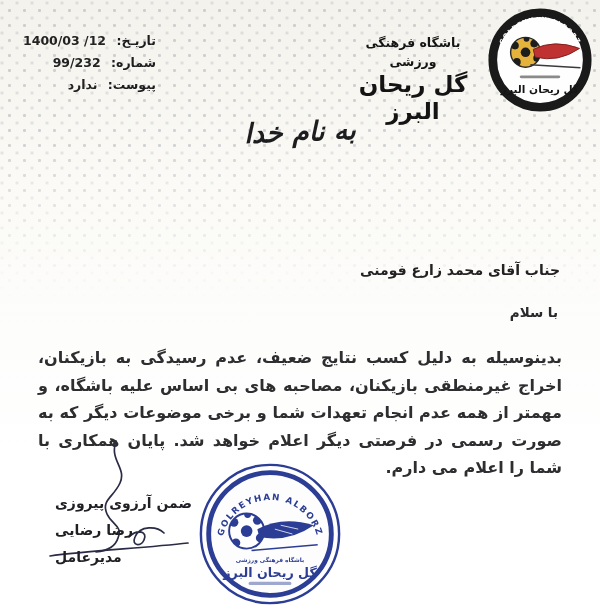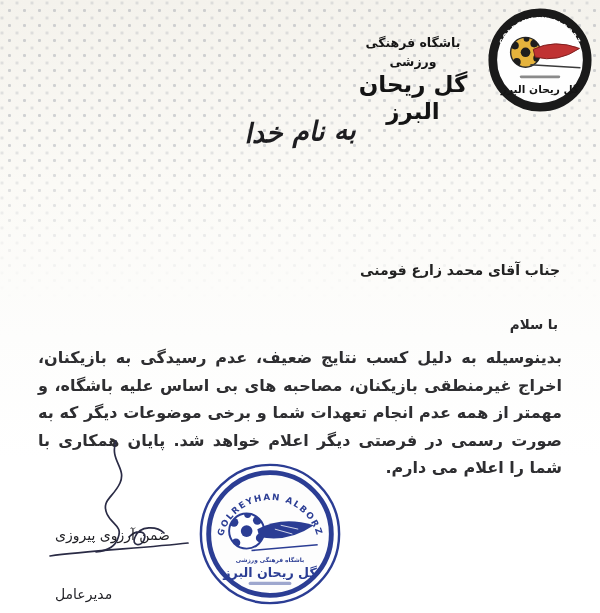"تاریـخ: 1400/03 /12" div.abs { html: none -> <div> <div> <span>تاریـخ:</span> <span>1400/03 /12</span> </div> <div> <span>شماره:</span> <span>99/232</span> </div> <div> <span>پیوست:</span> <span>ندارد</span> </div> </div> }
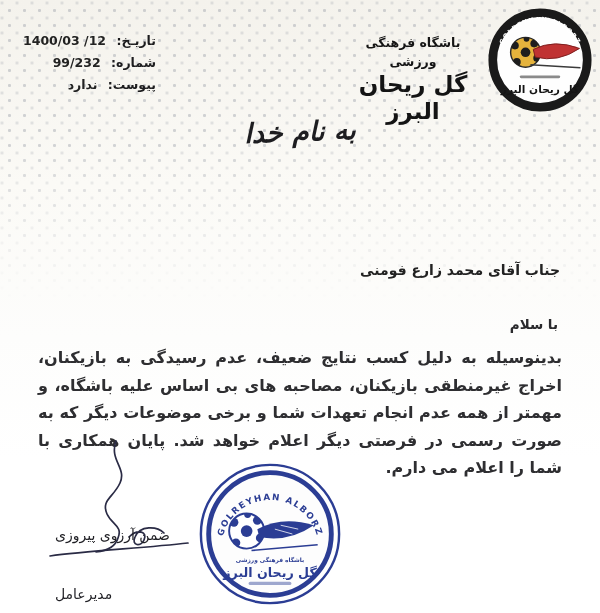"با سلام" .salutation { top: 316px -> 304px }
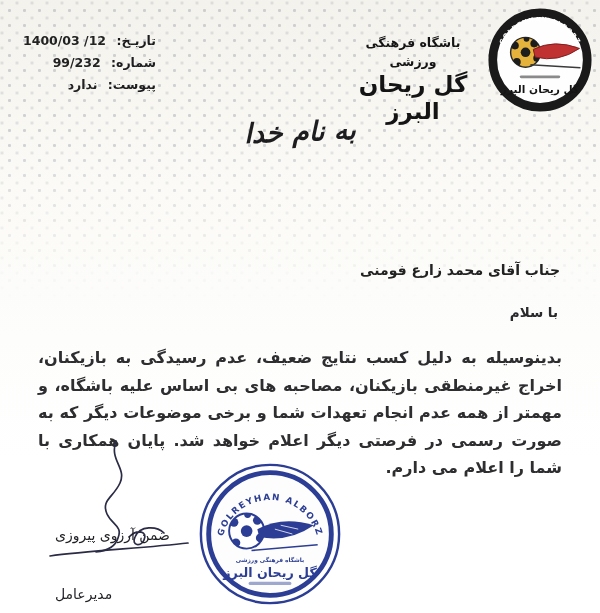"ضمن آرزوی پیروزی" .sig-block div { font-weight: normal -> bold; margin-top: 32px -> none }
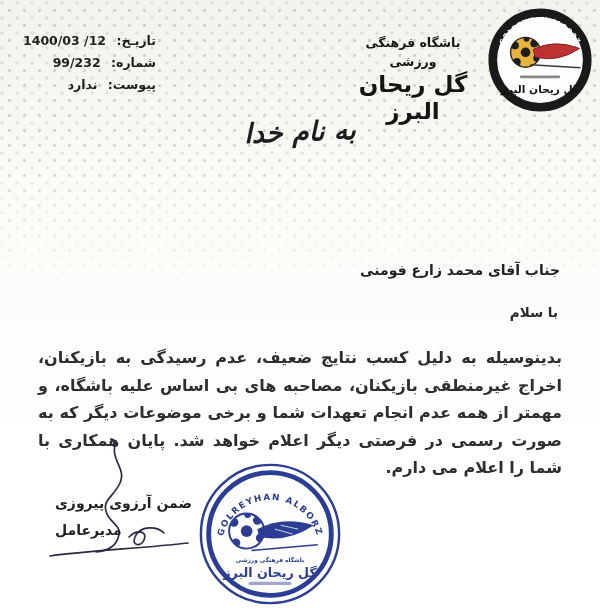"رضا رضایی" div { html: none -> <div>رضا رضایی</div> }
